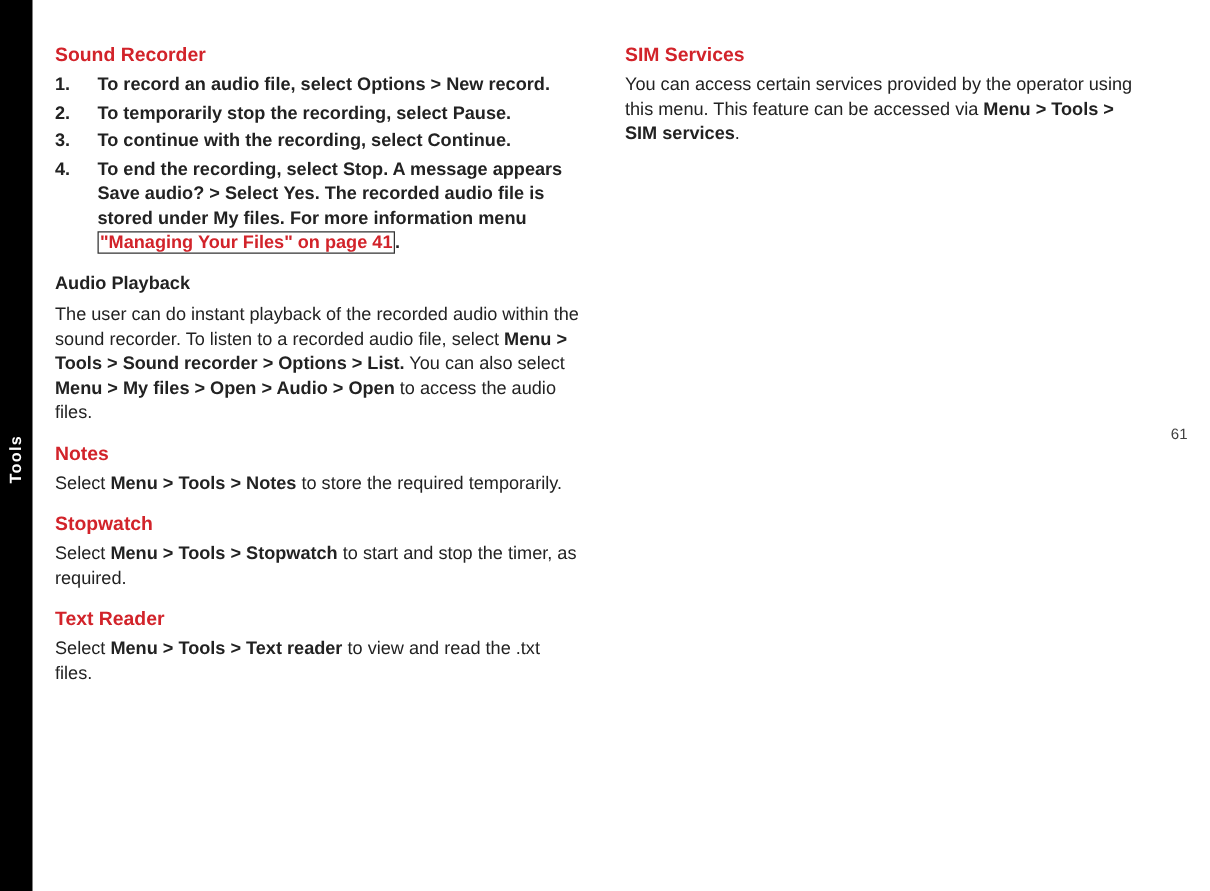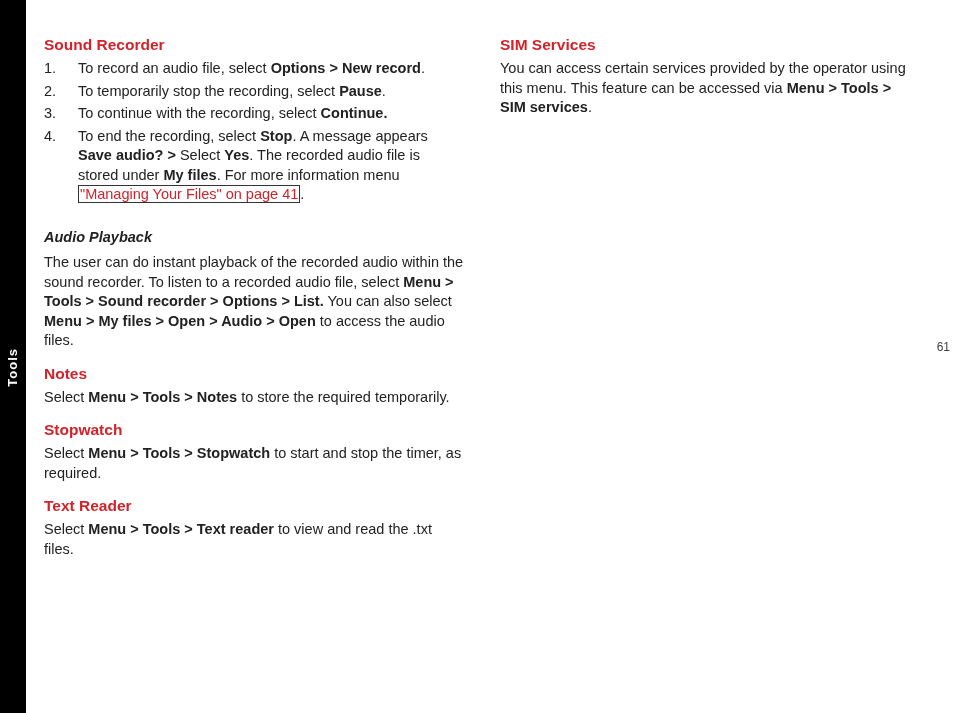"To record an audio file," ol { font-weight: none -> bold }
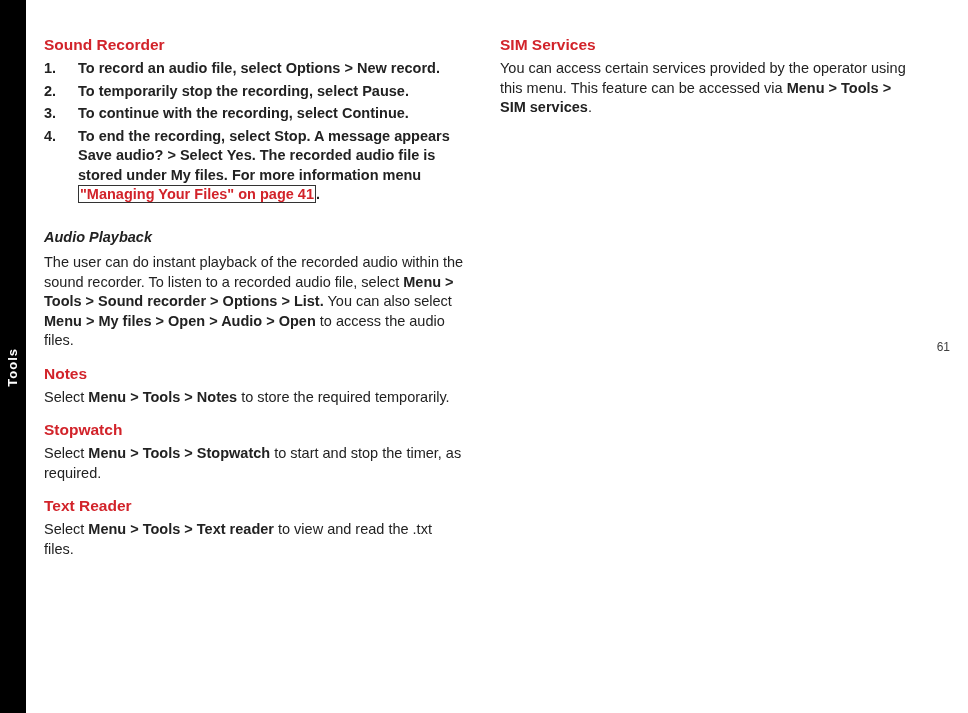"Audio Playback" .sub-heading { font-style: italic -> none; margin-top: 24px -> 14px }
